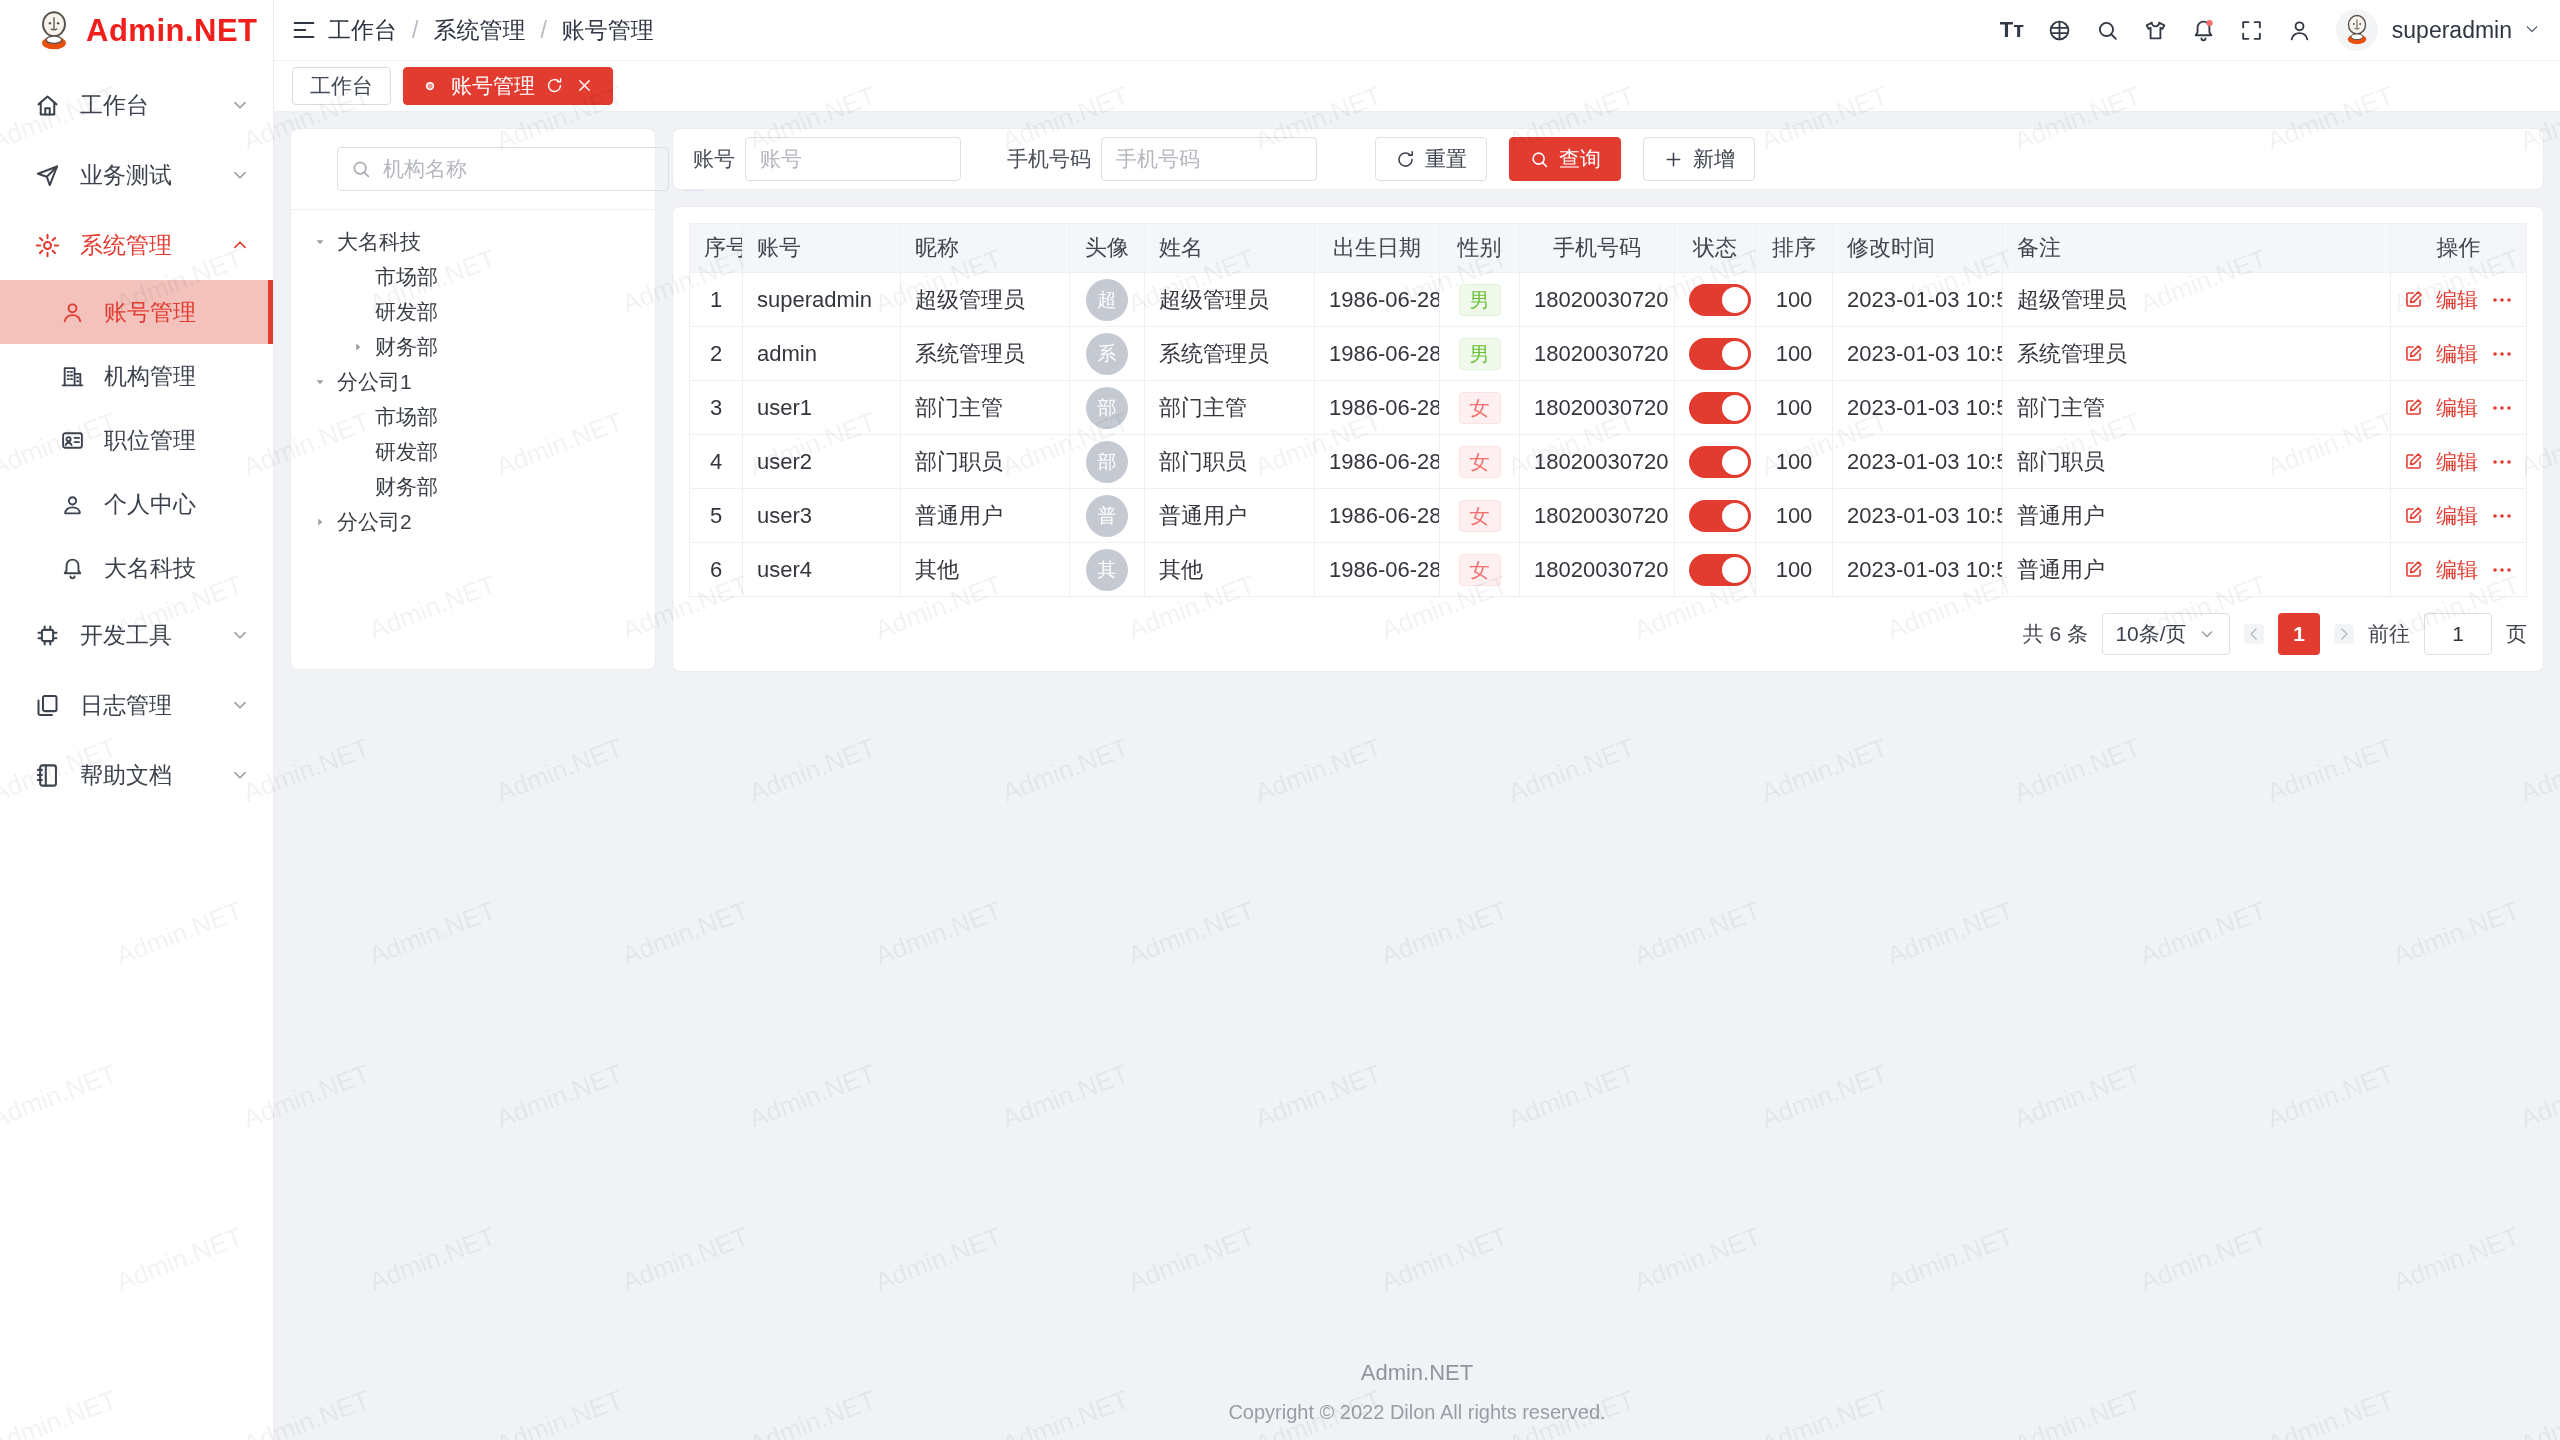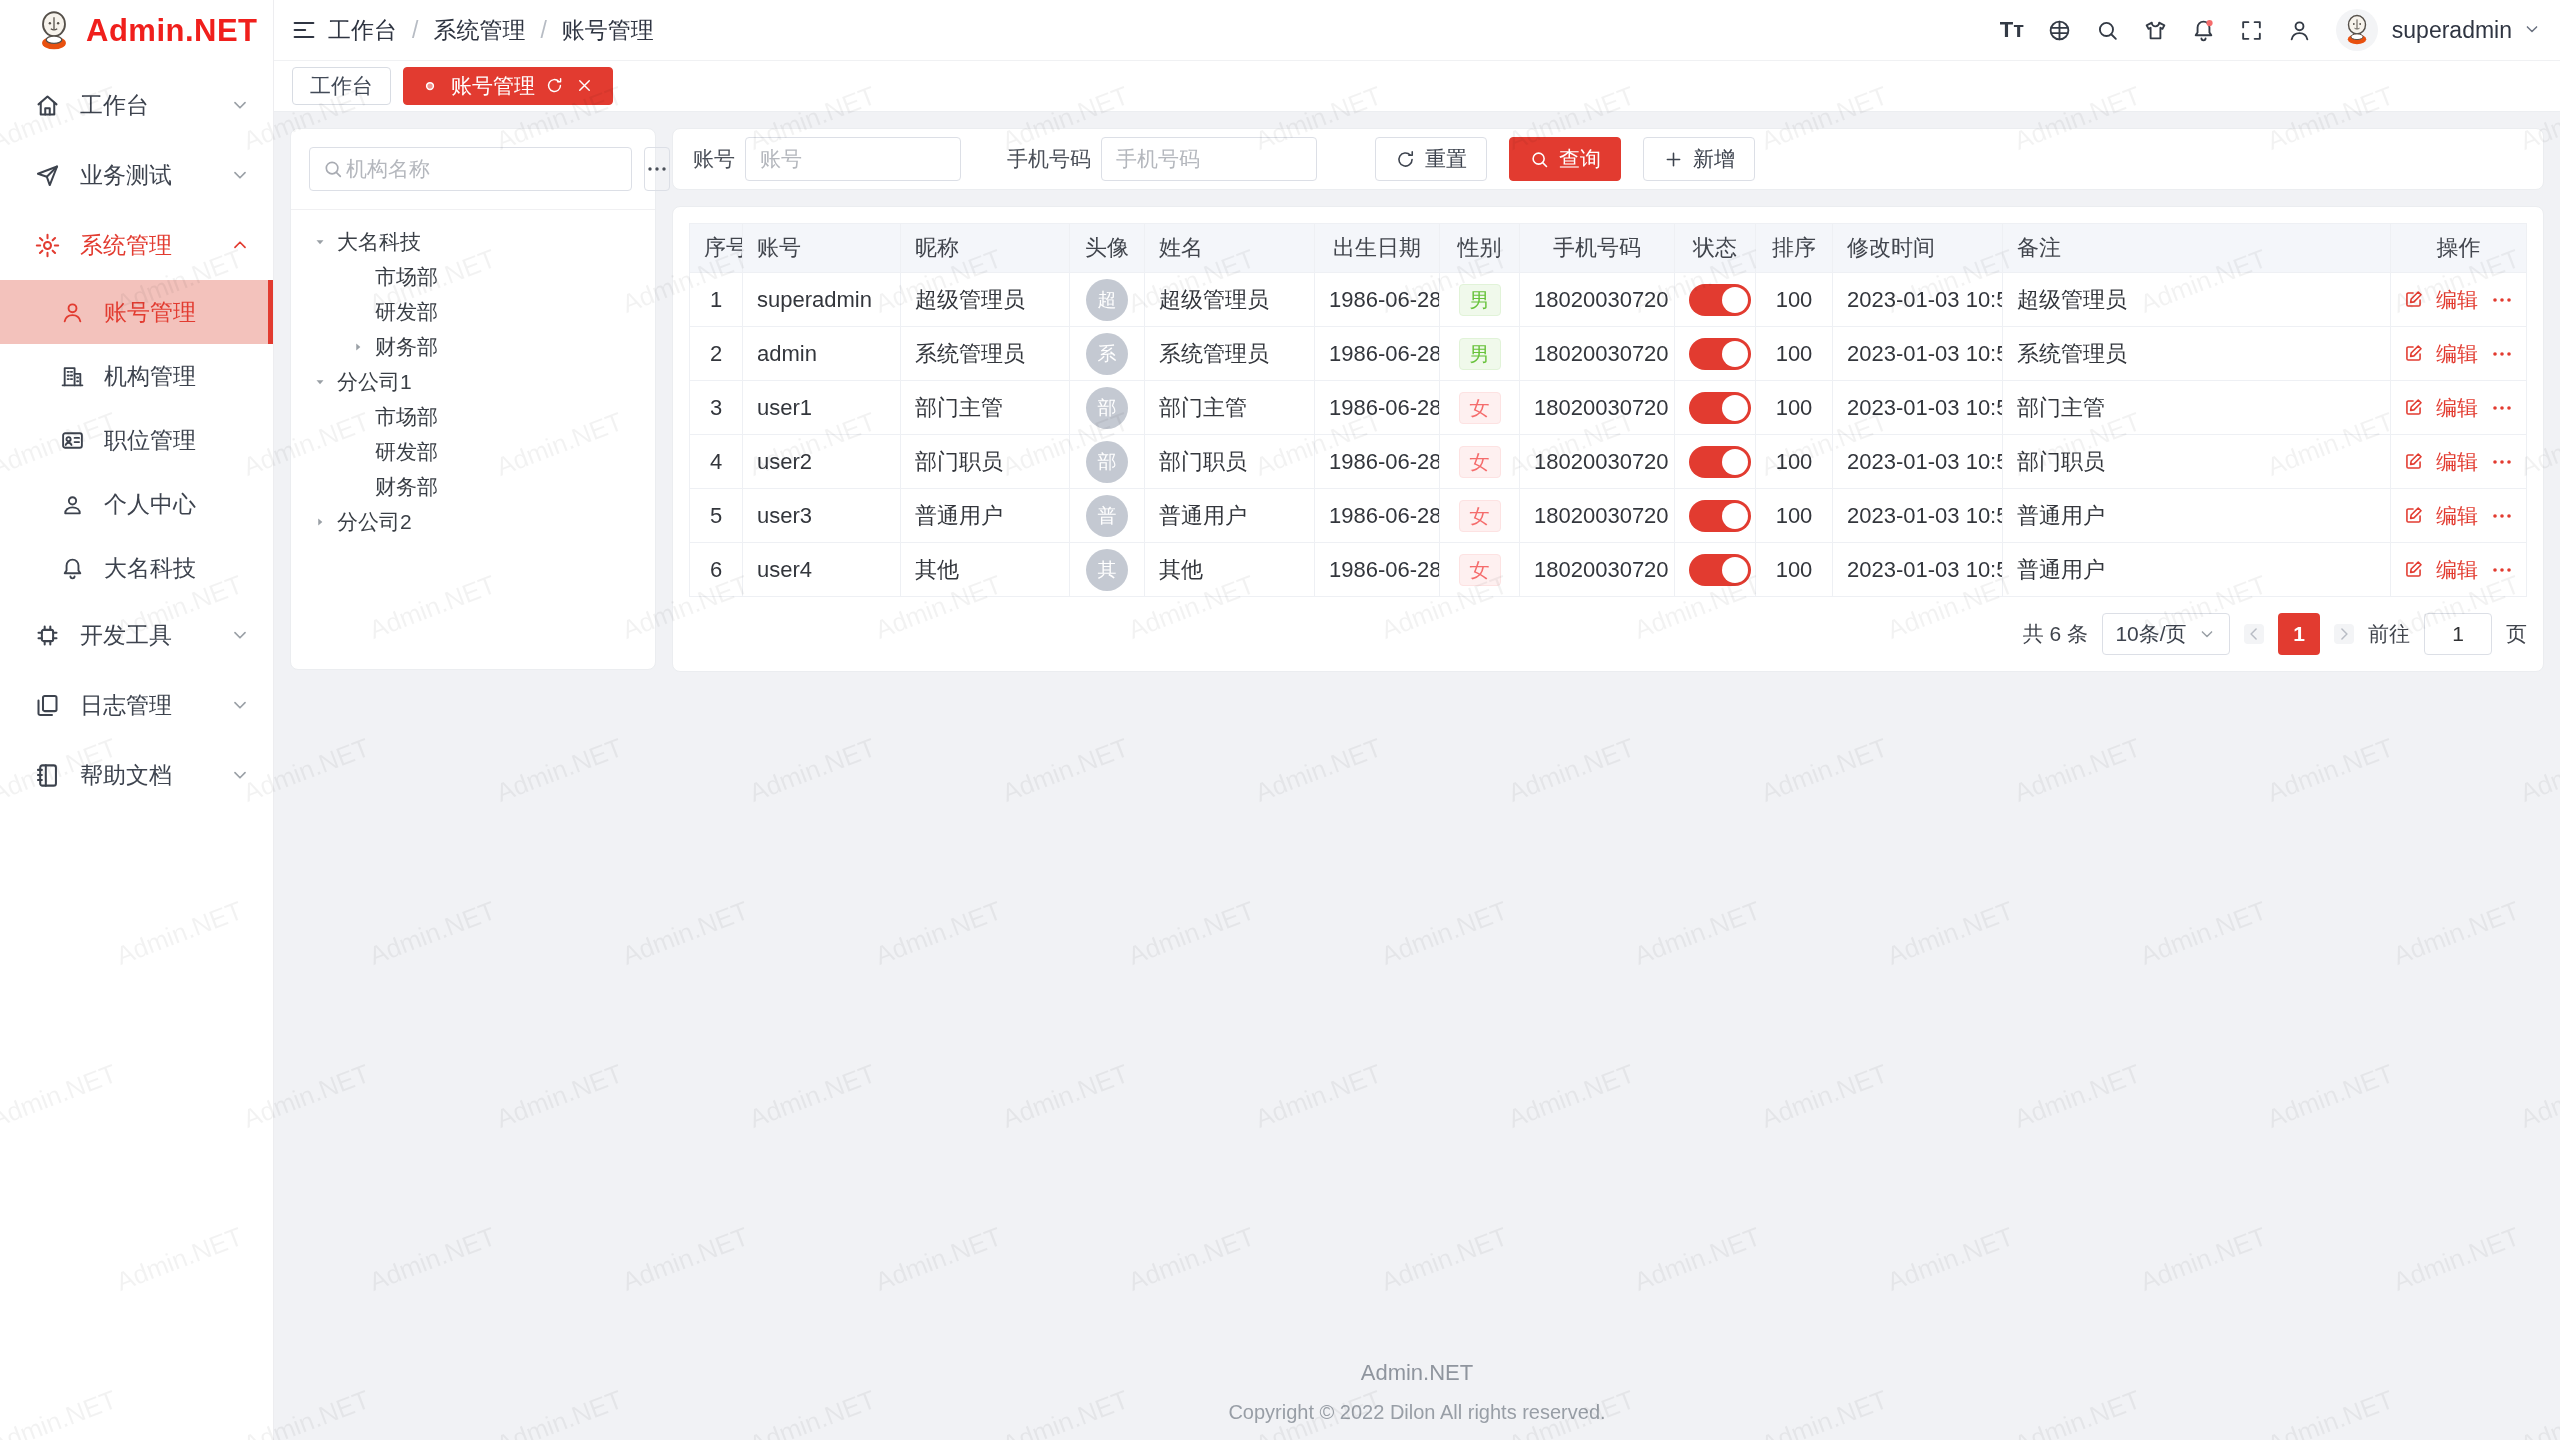"机构名称" .search-box { gap: none -> 9px; margin-left: none -> 28px }
